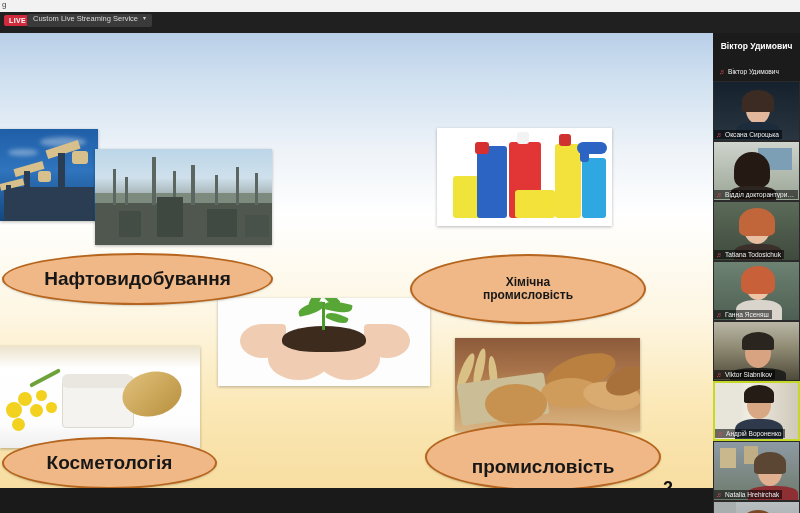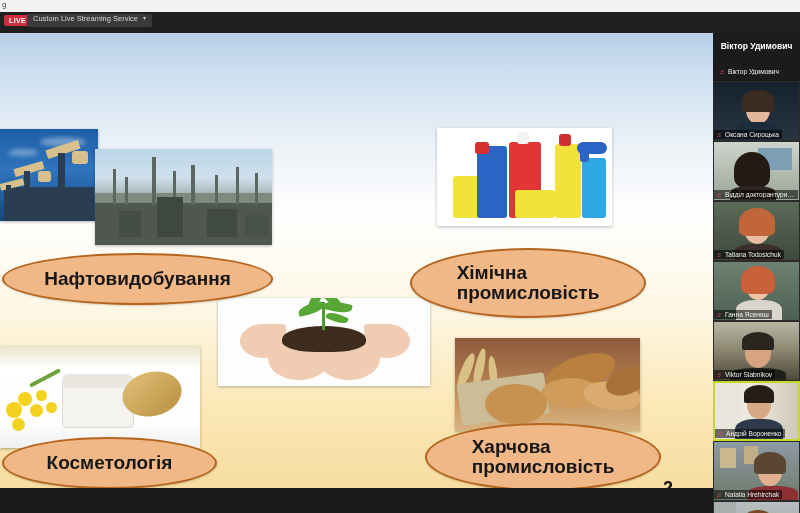"Нафтовидобування" .oval { text-align: none -> center }
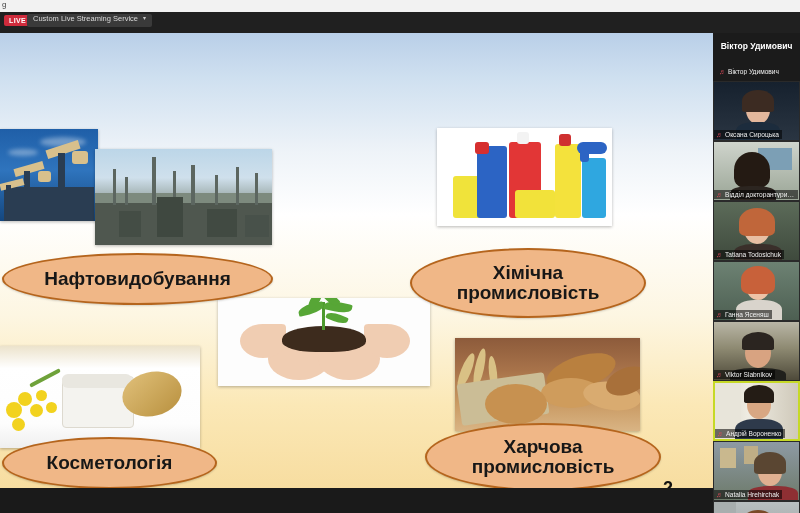"Хімічна" .ov-chem { font-size: 19px -> 12px; top: 215px -> 221px }
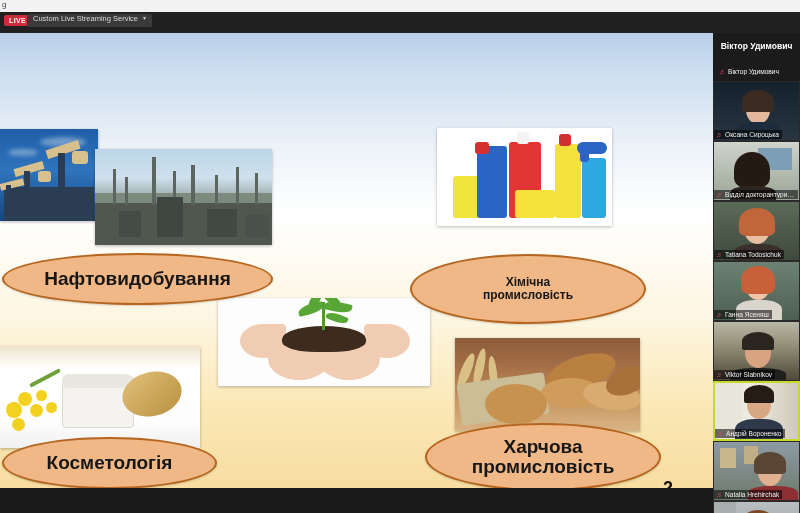"Харчова" span { html: <span>Харчова</span> -> none }
